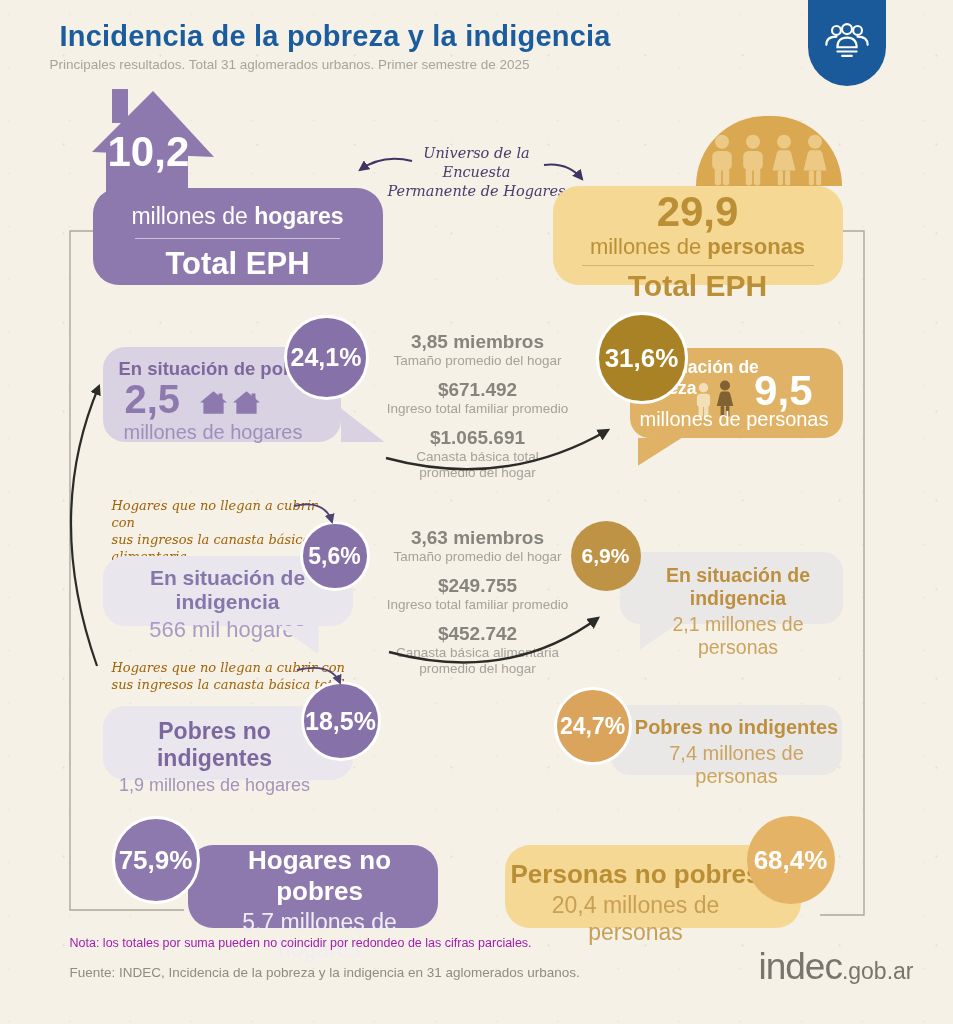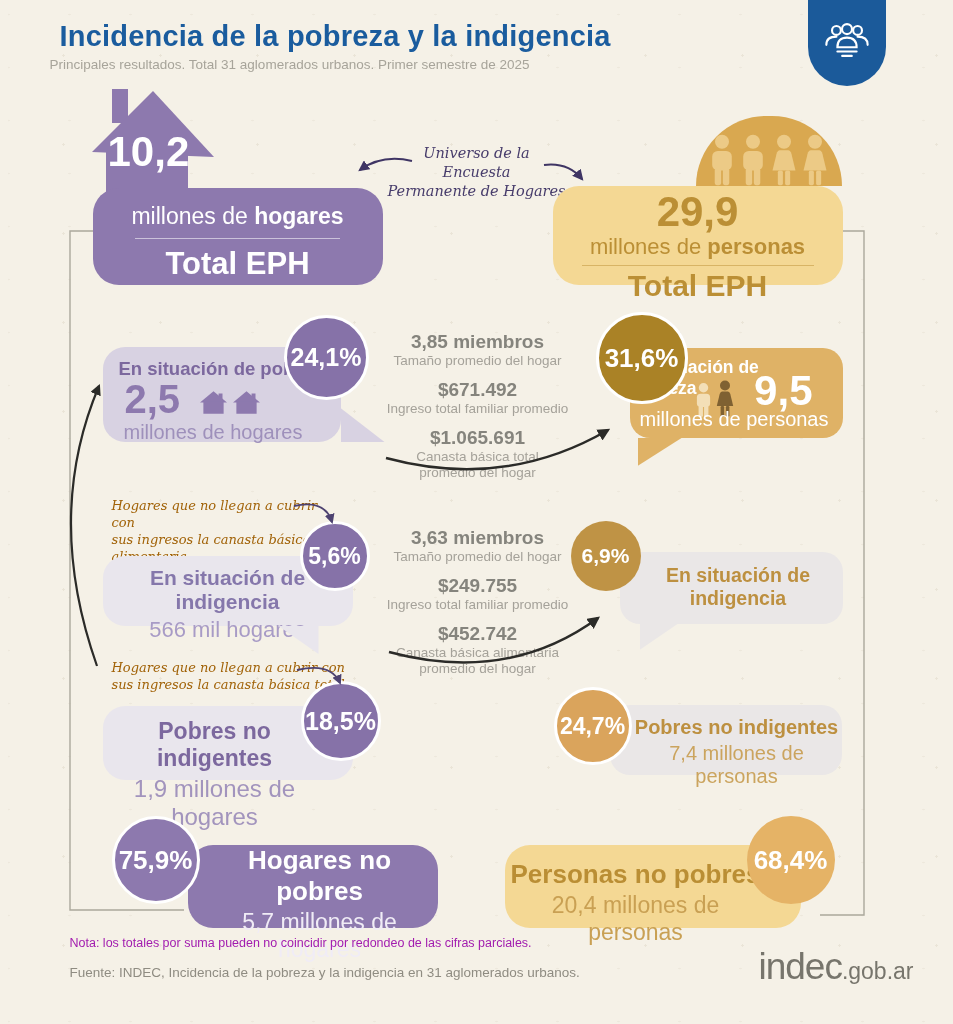"2,1 millones de personas" div { html: none -> <div>2,1 millones de personas</div> }
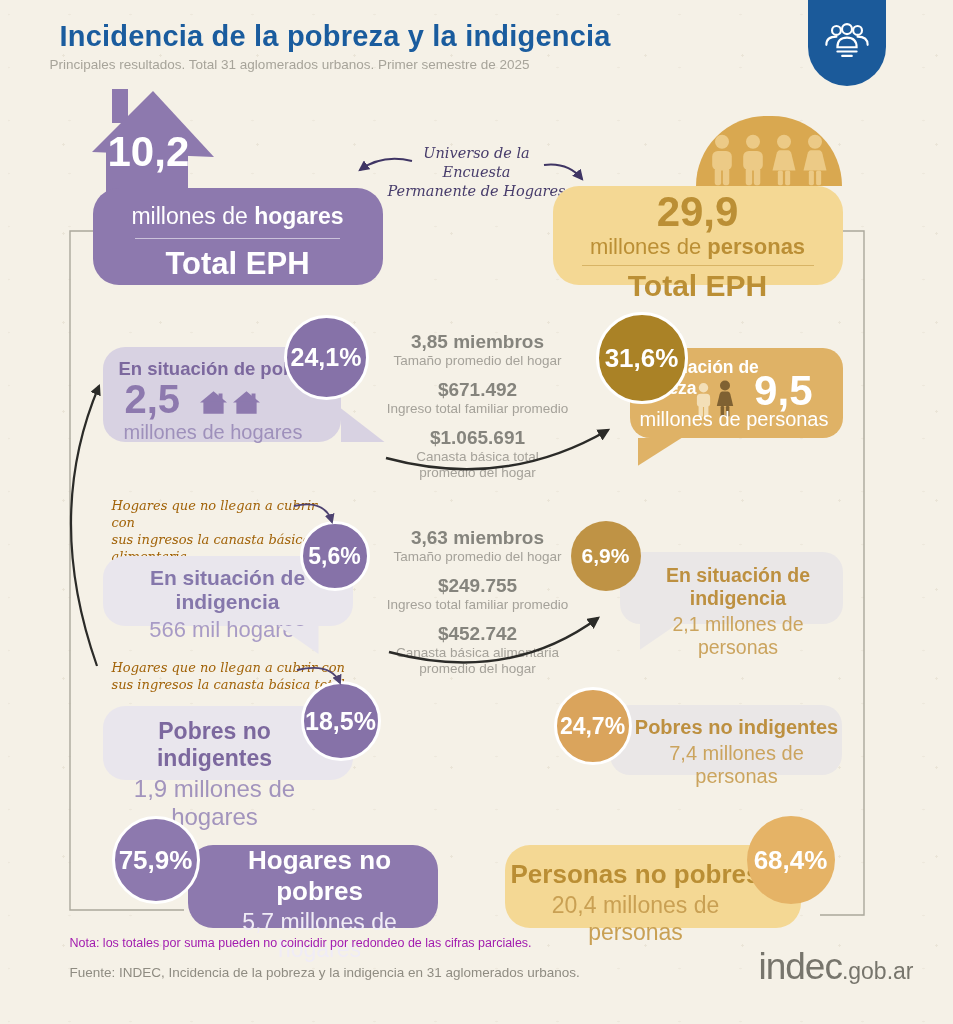"1,9 millones de hogares" div { font-size: 24px -> 18px }
